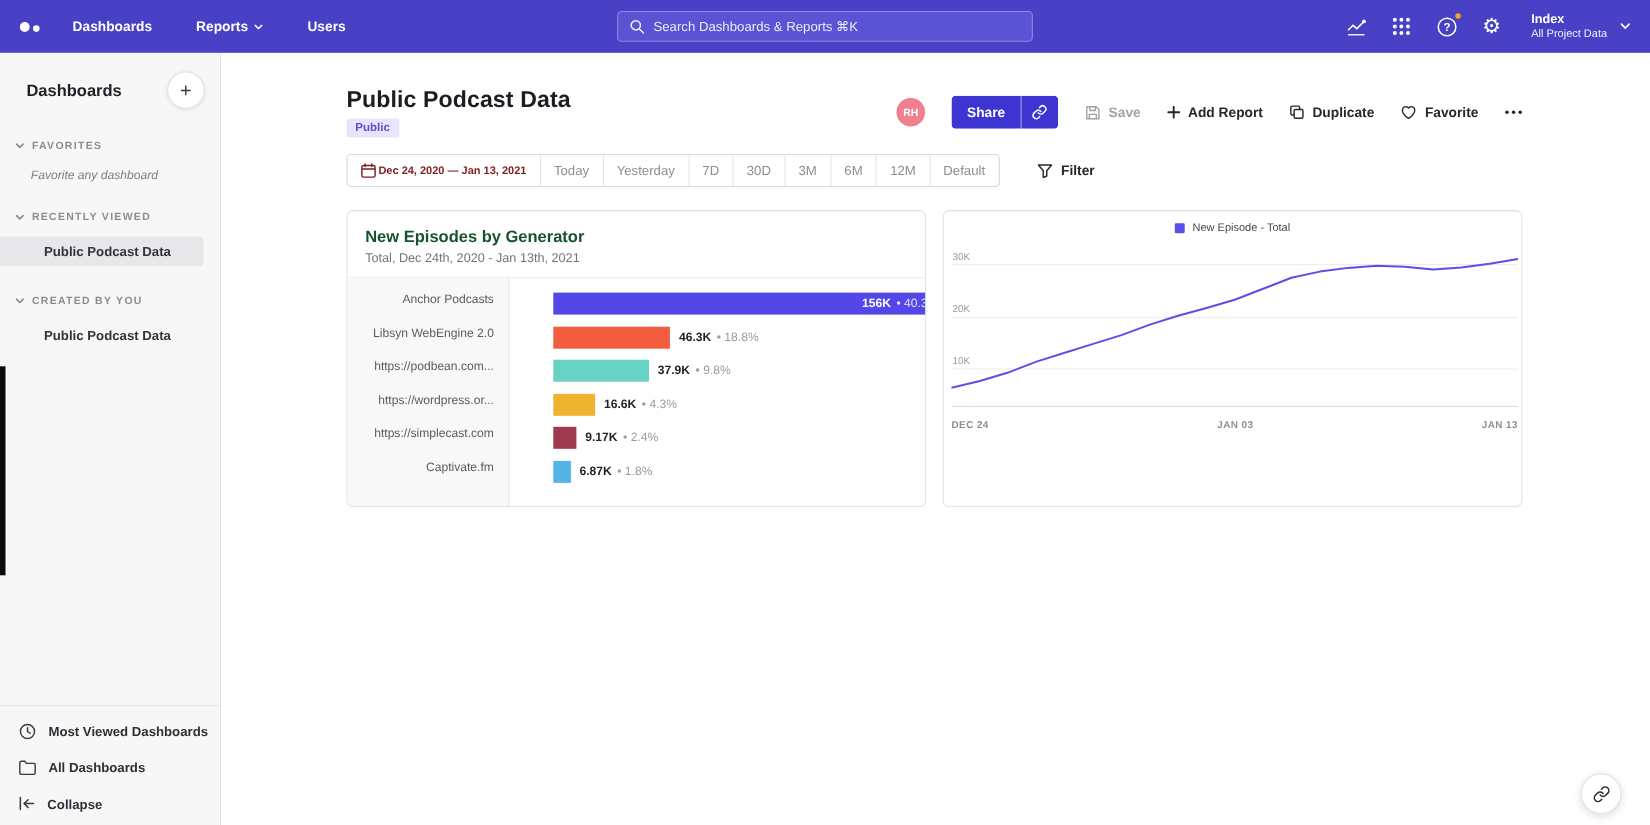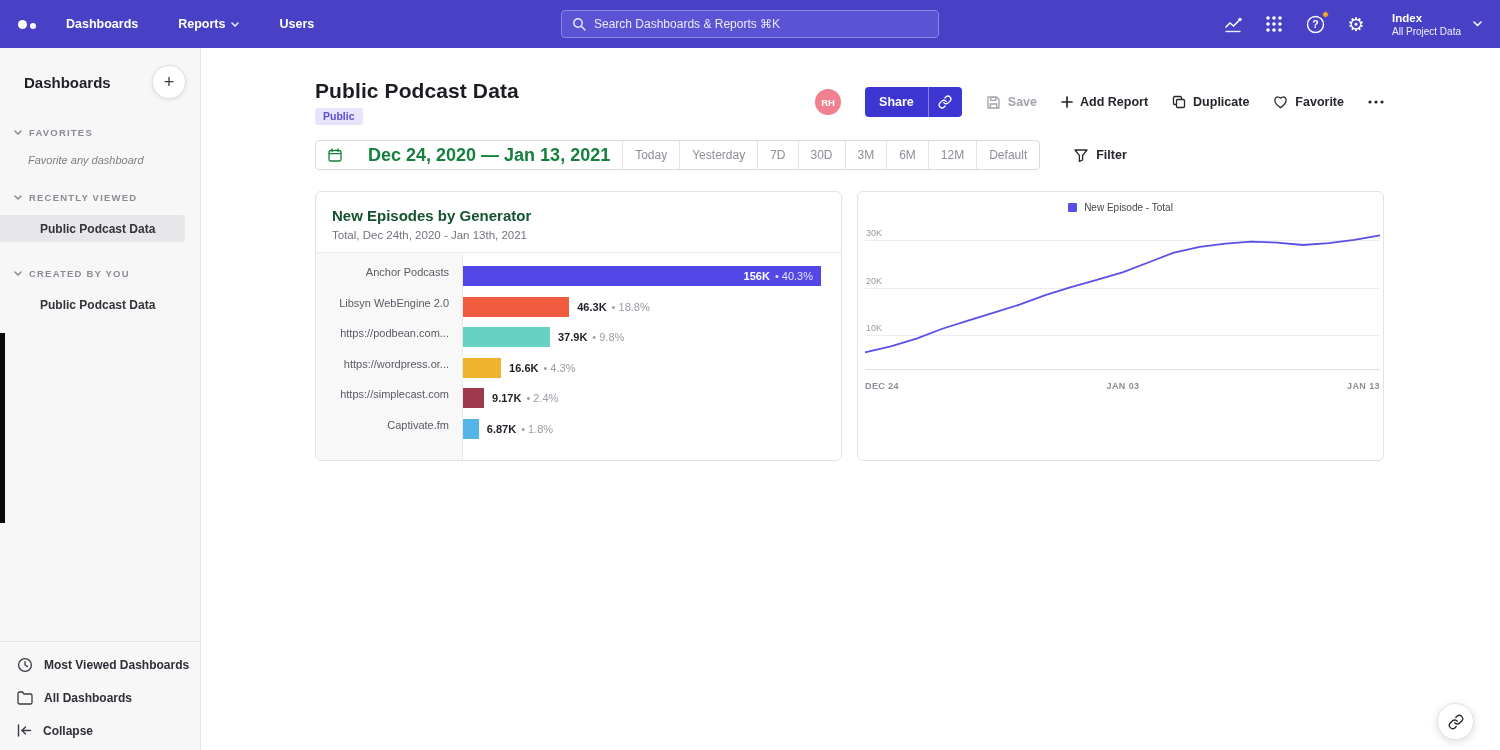"Dec 24, 2020 — Jan" .range-cell { color: #15803d -> #7f1d1d; font-size: 18px -> 10px; gap: 26px -> 2px }
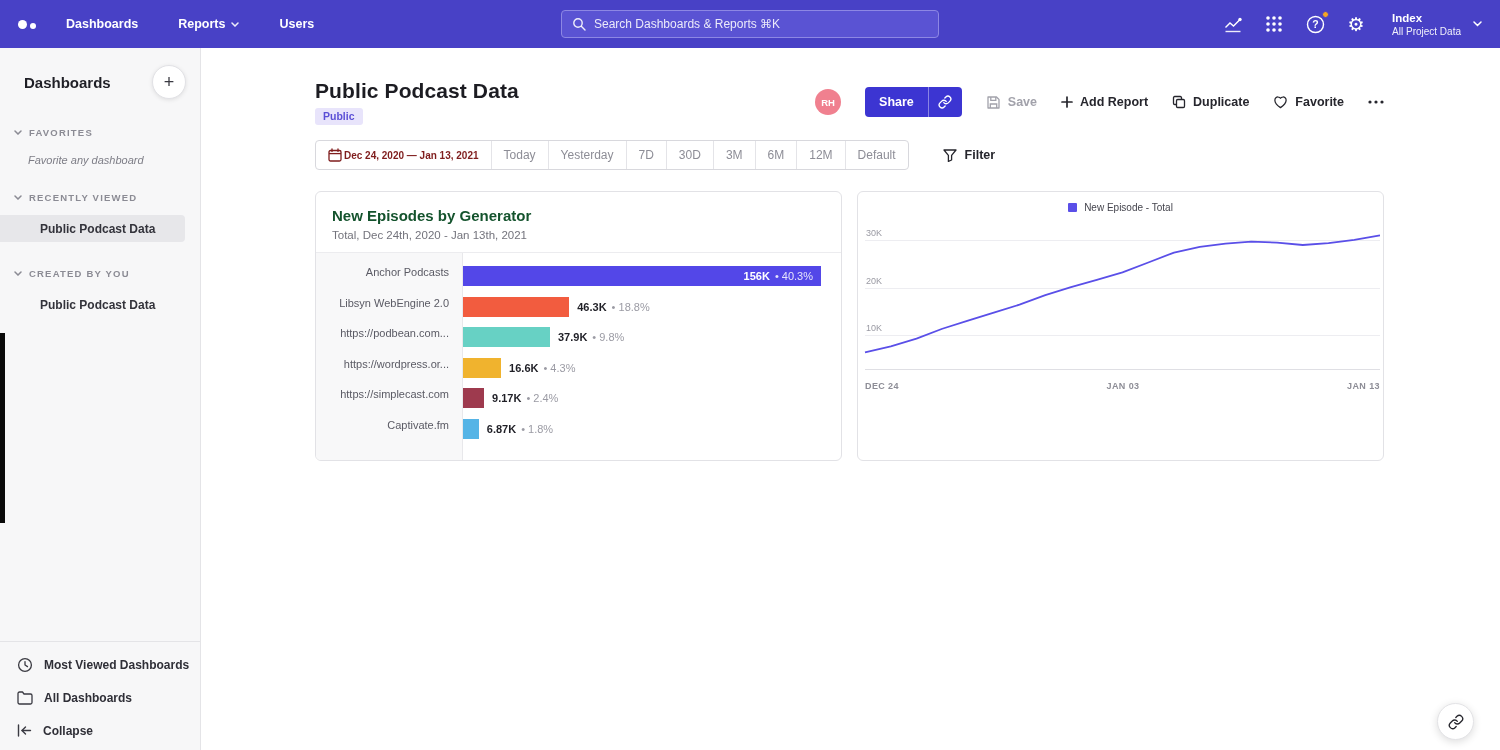"156K" .bar { margin-left: none -> 40px }
